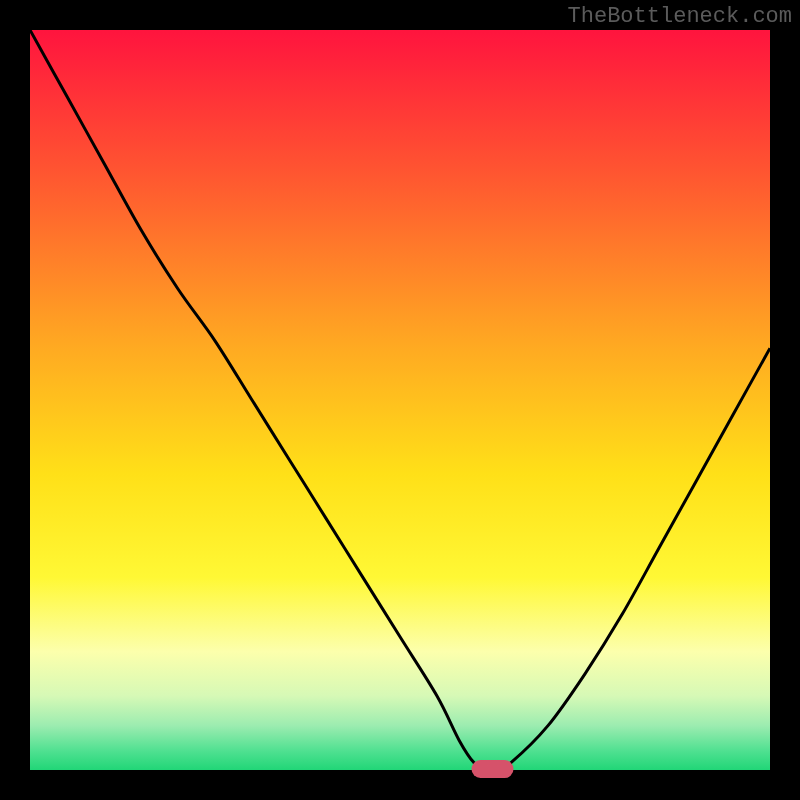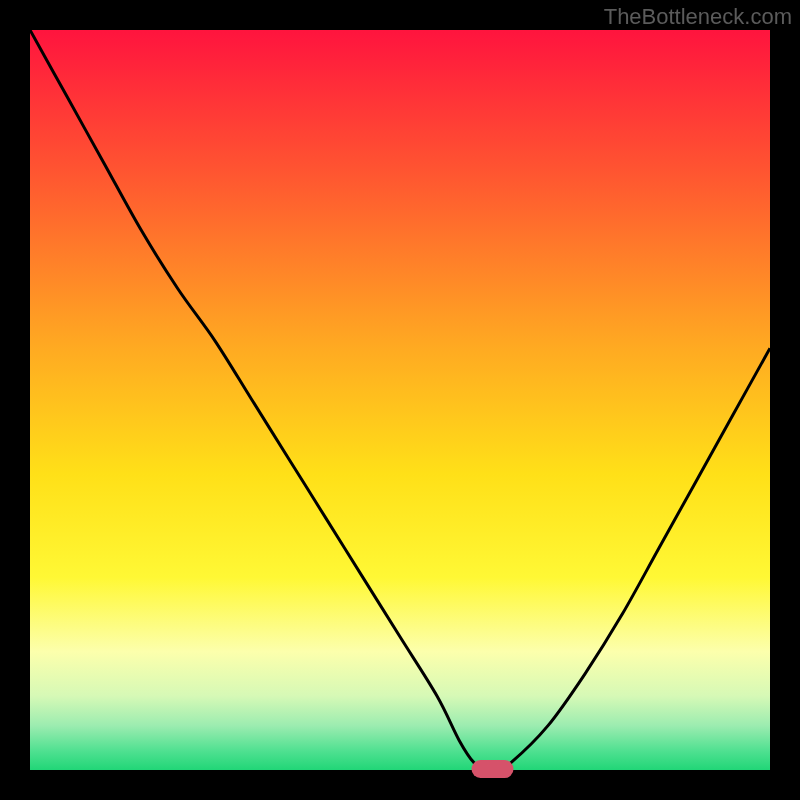"TheBottleneck.com" .watermark { font-family: Liberation Sans, sans-serif -> Liberation Mono, monospace }
